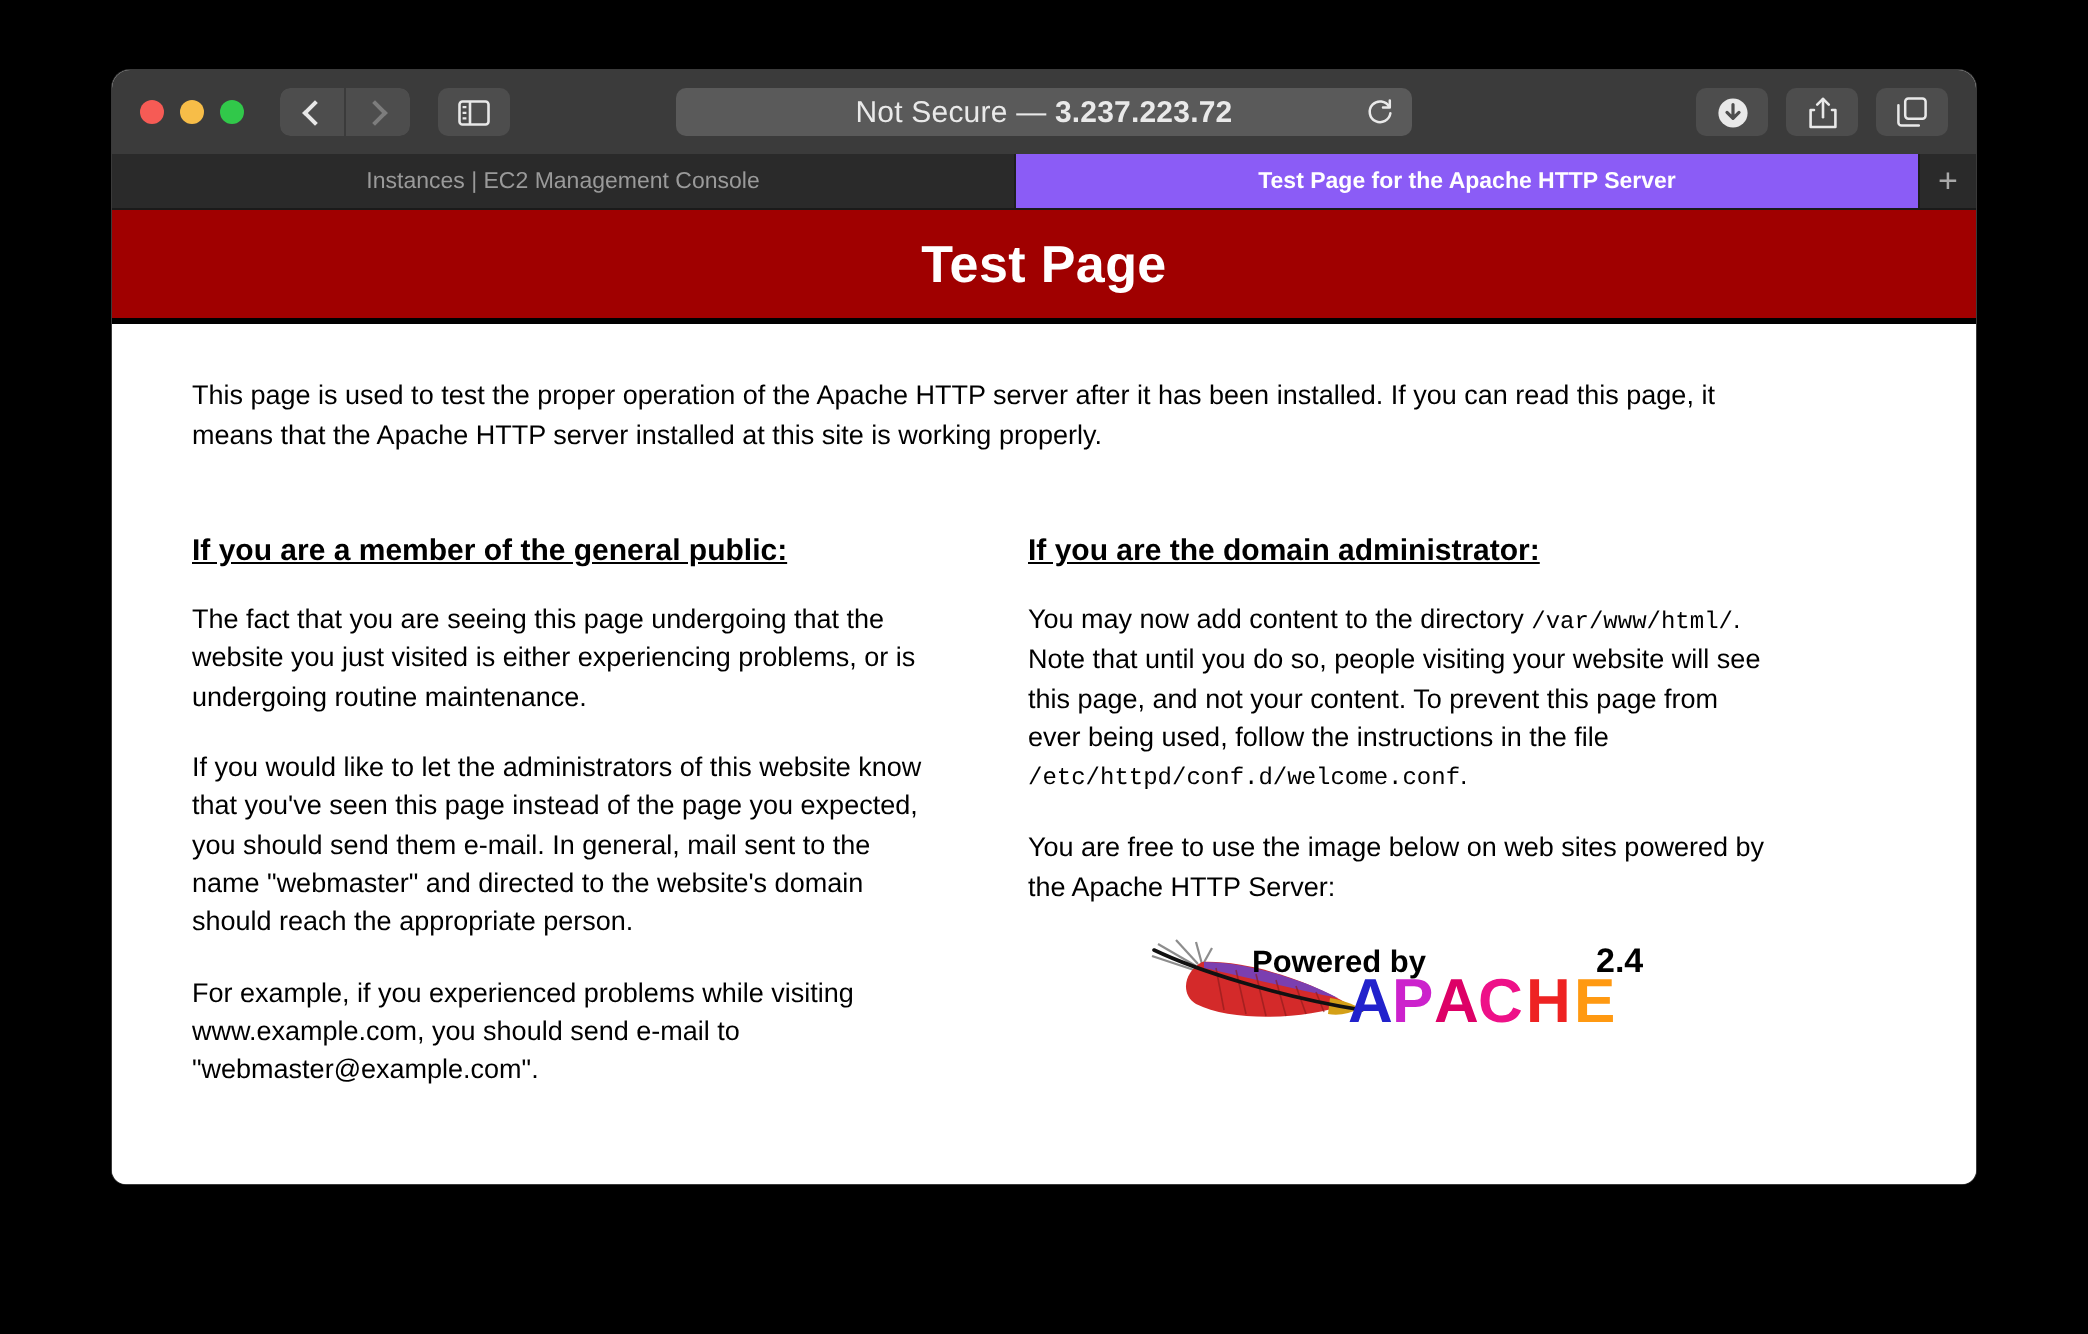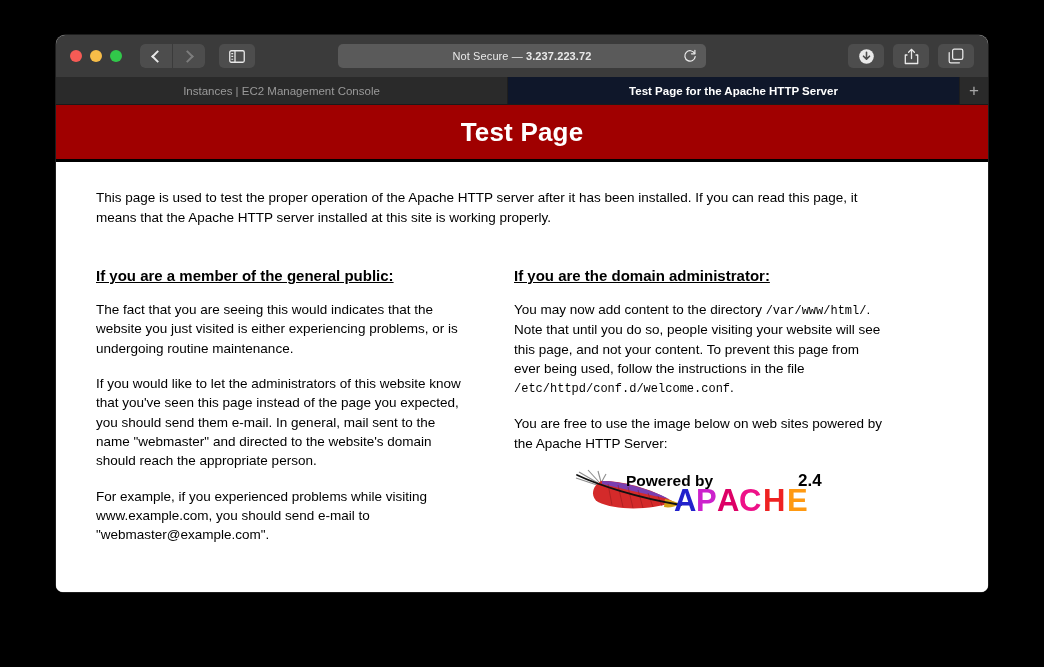"Not Secure — 3.237.223.72" #url-text { font-size: 11px -> 15px }
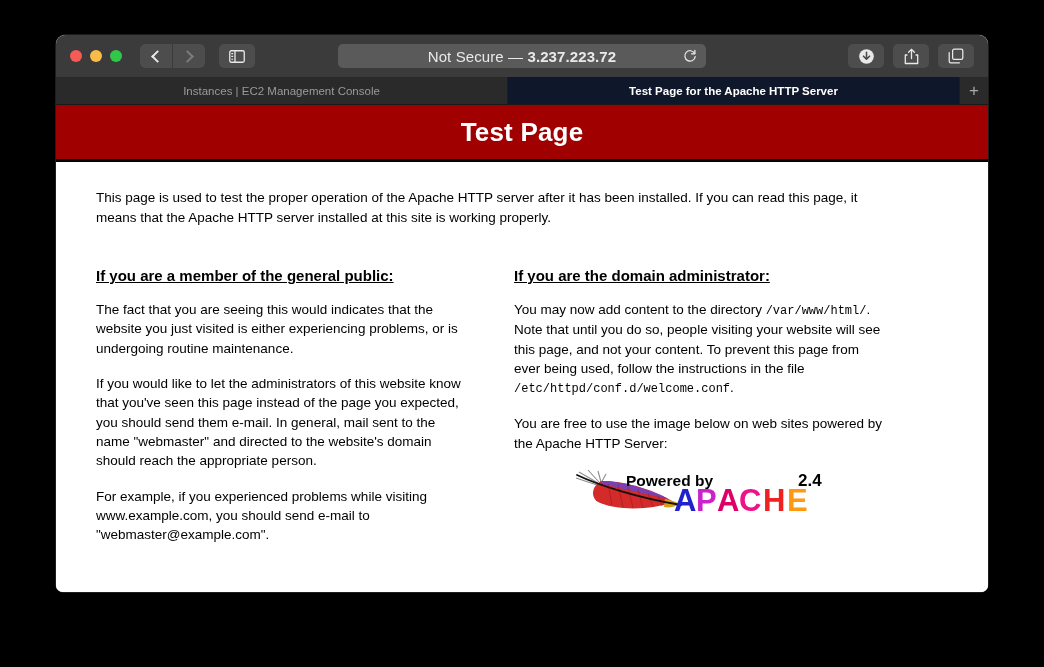"Test Page for the Apache" .tab.active { background: #0f172a -> #8b5cf6 }
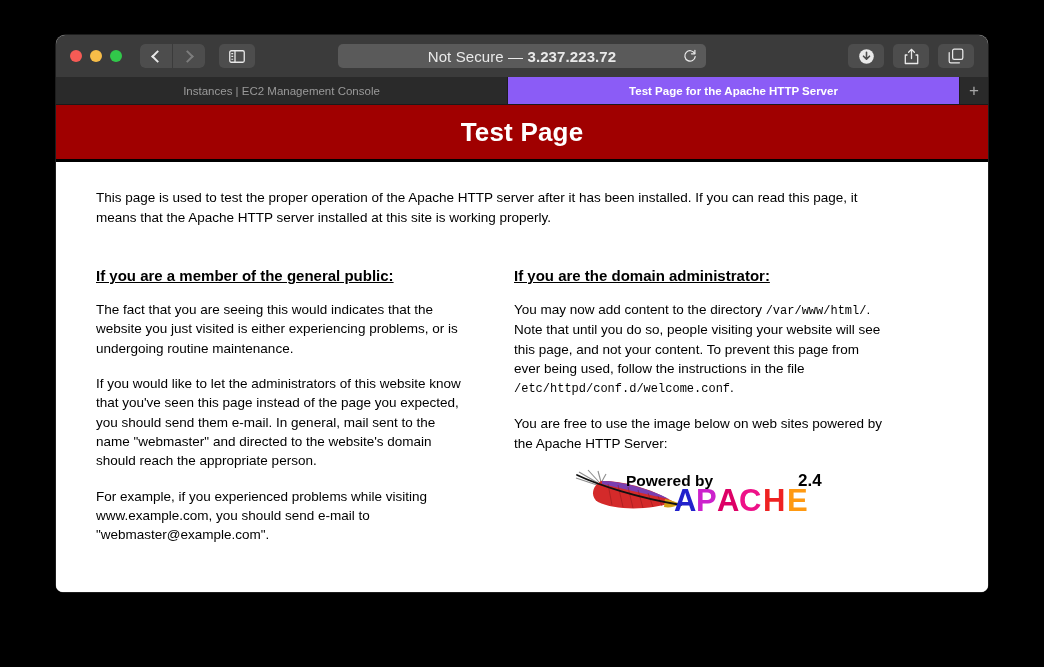"The fact that you are" p { text: would indicates -> page undergoing }
